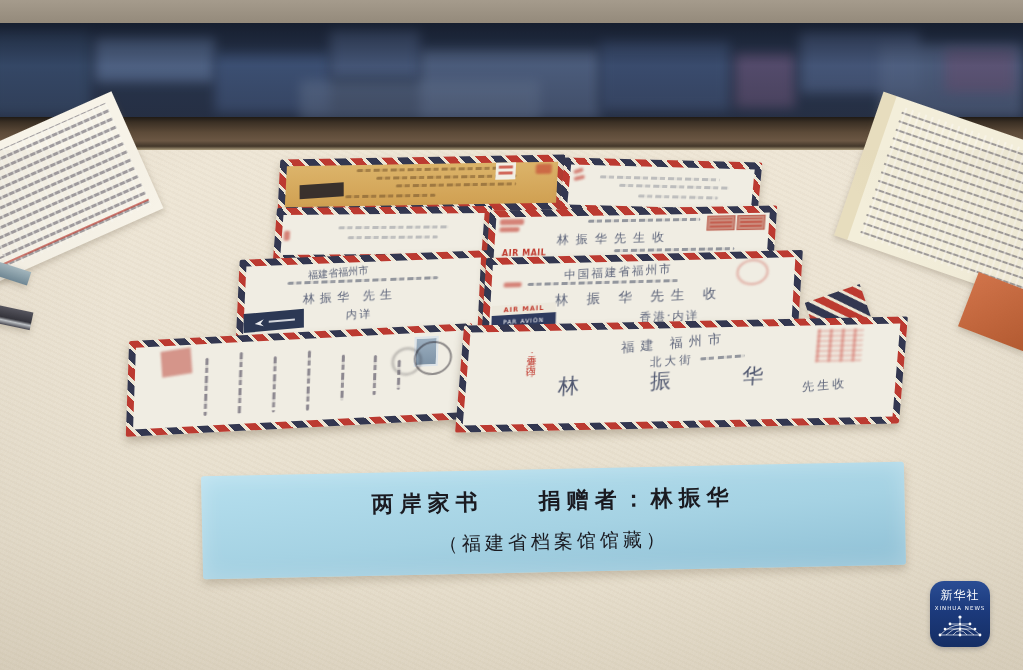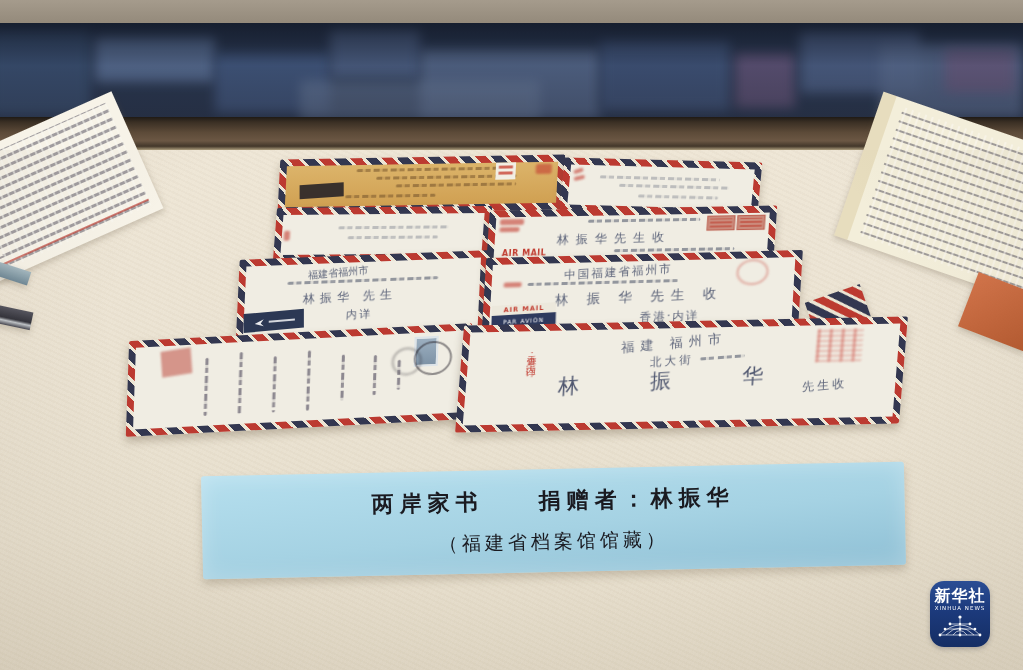"新华社" #logo-cn { font-size: 16px -> 12px; font-weight: bold -> normal }
